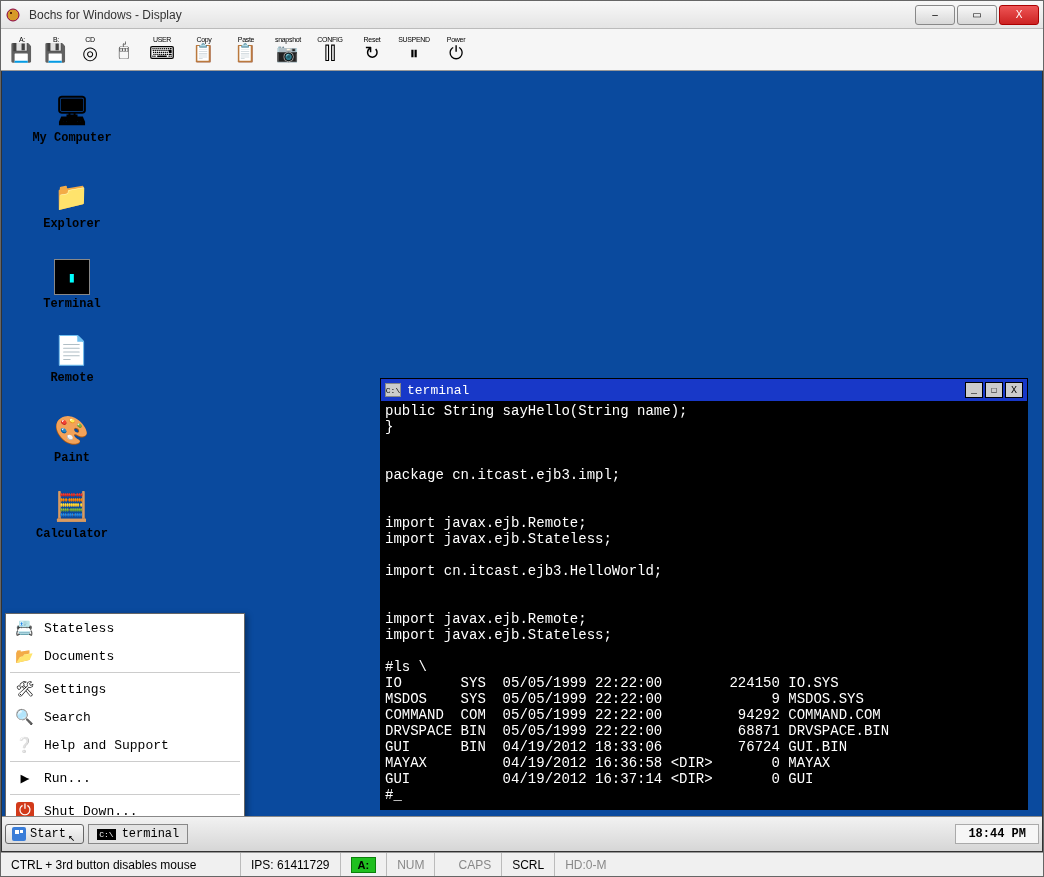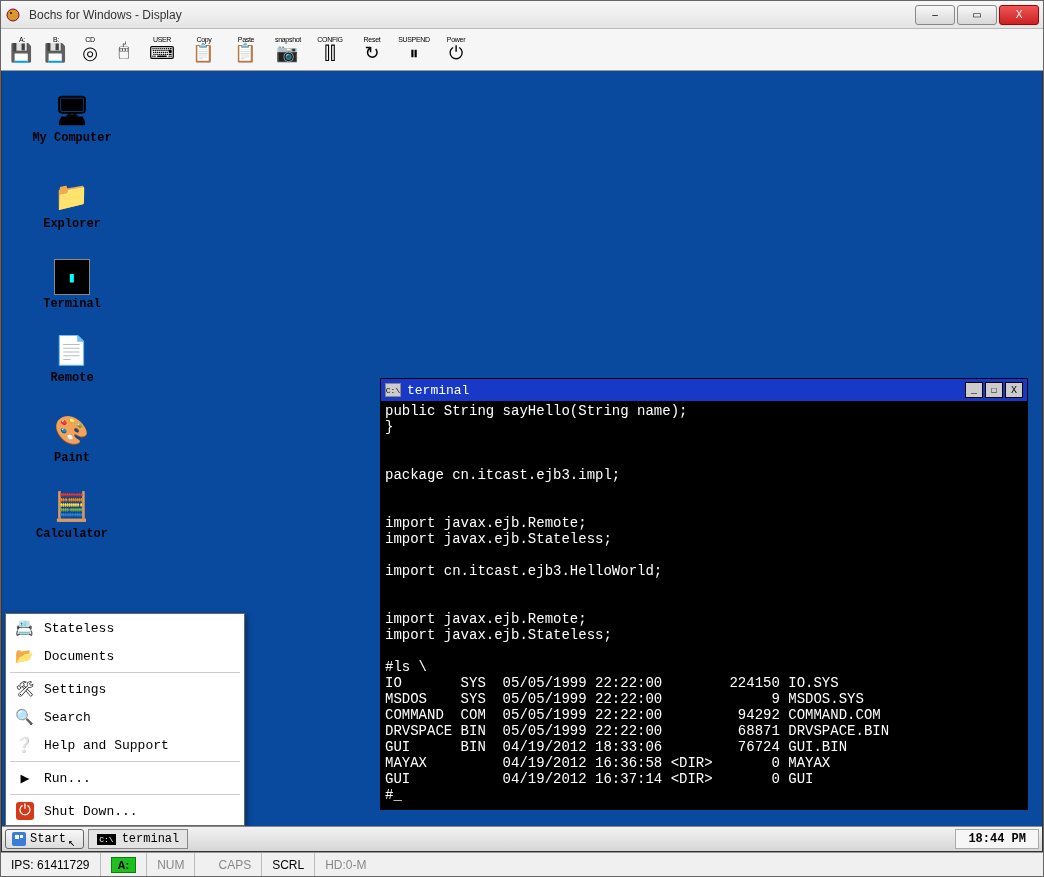"Start" .taskbar { height: 25px -> 35px }
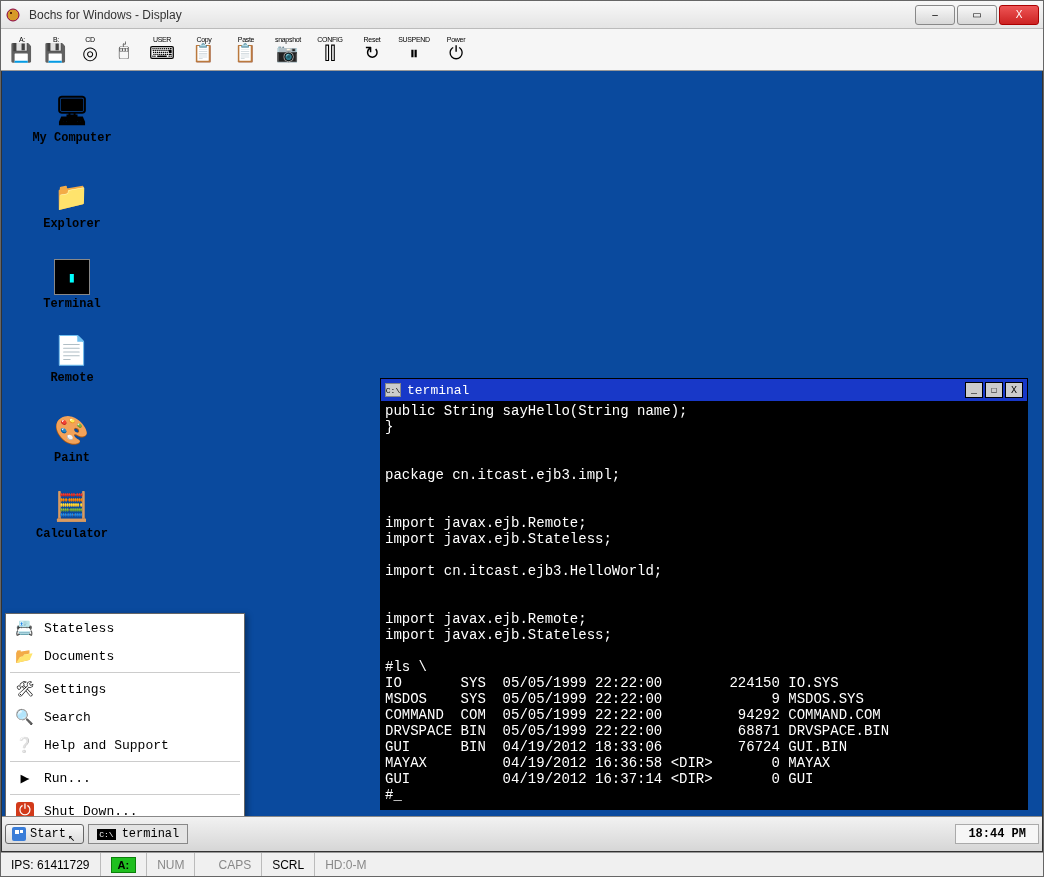"CTRL + 3rd button disables" div.stcell { html: none -> <div>CTRL + 3rd button disables mouse</div> }
